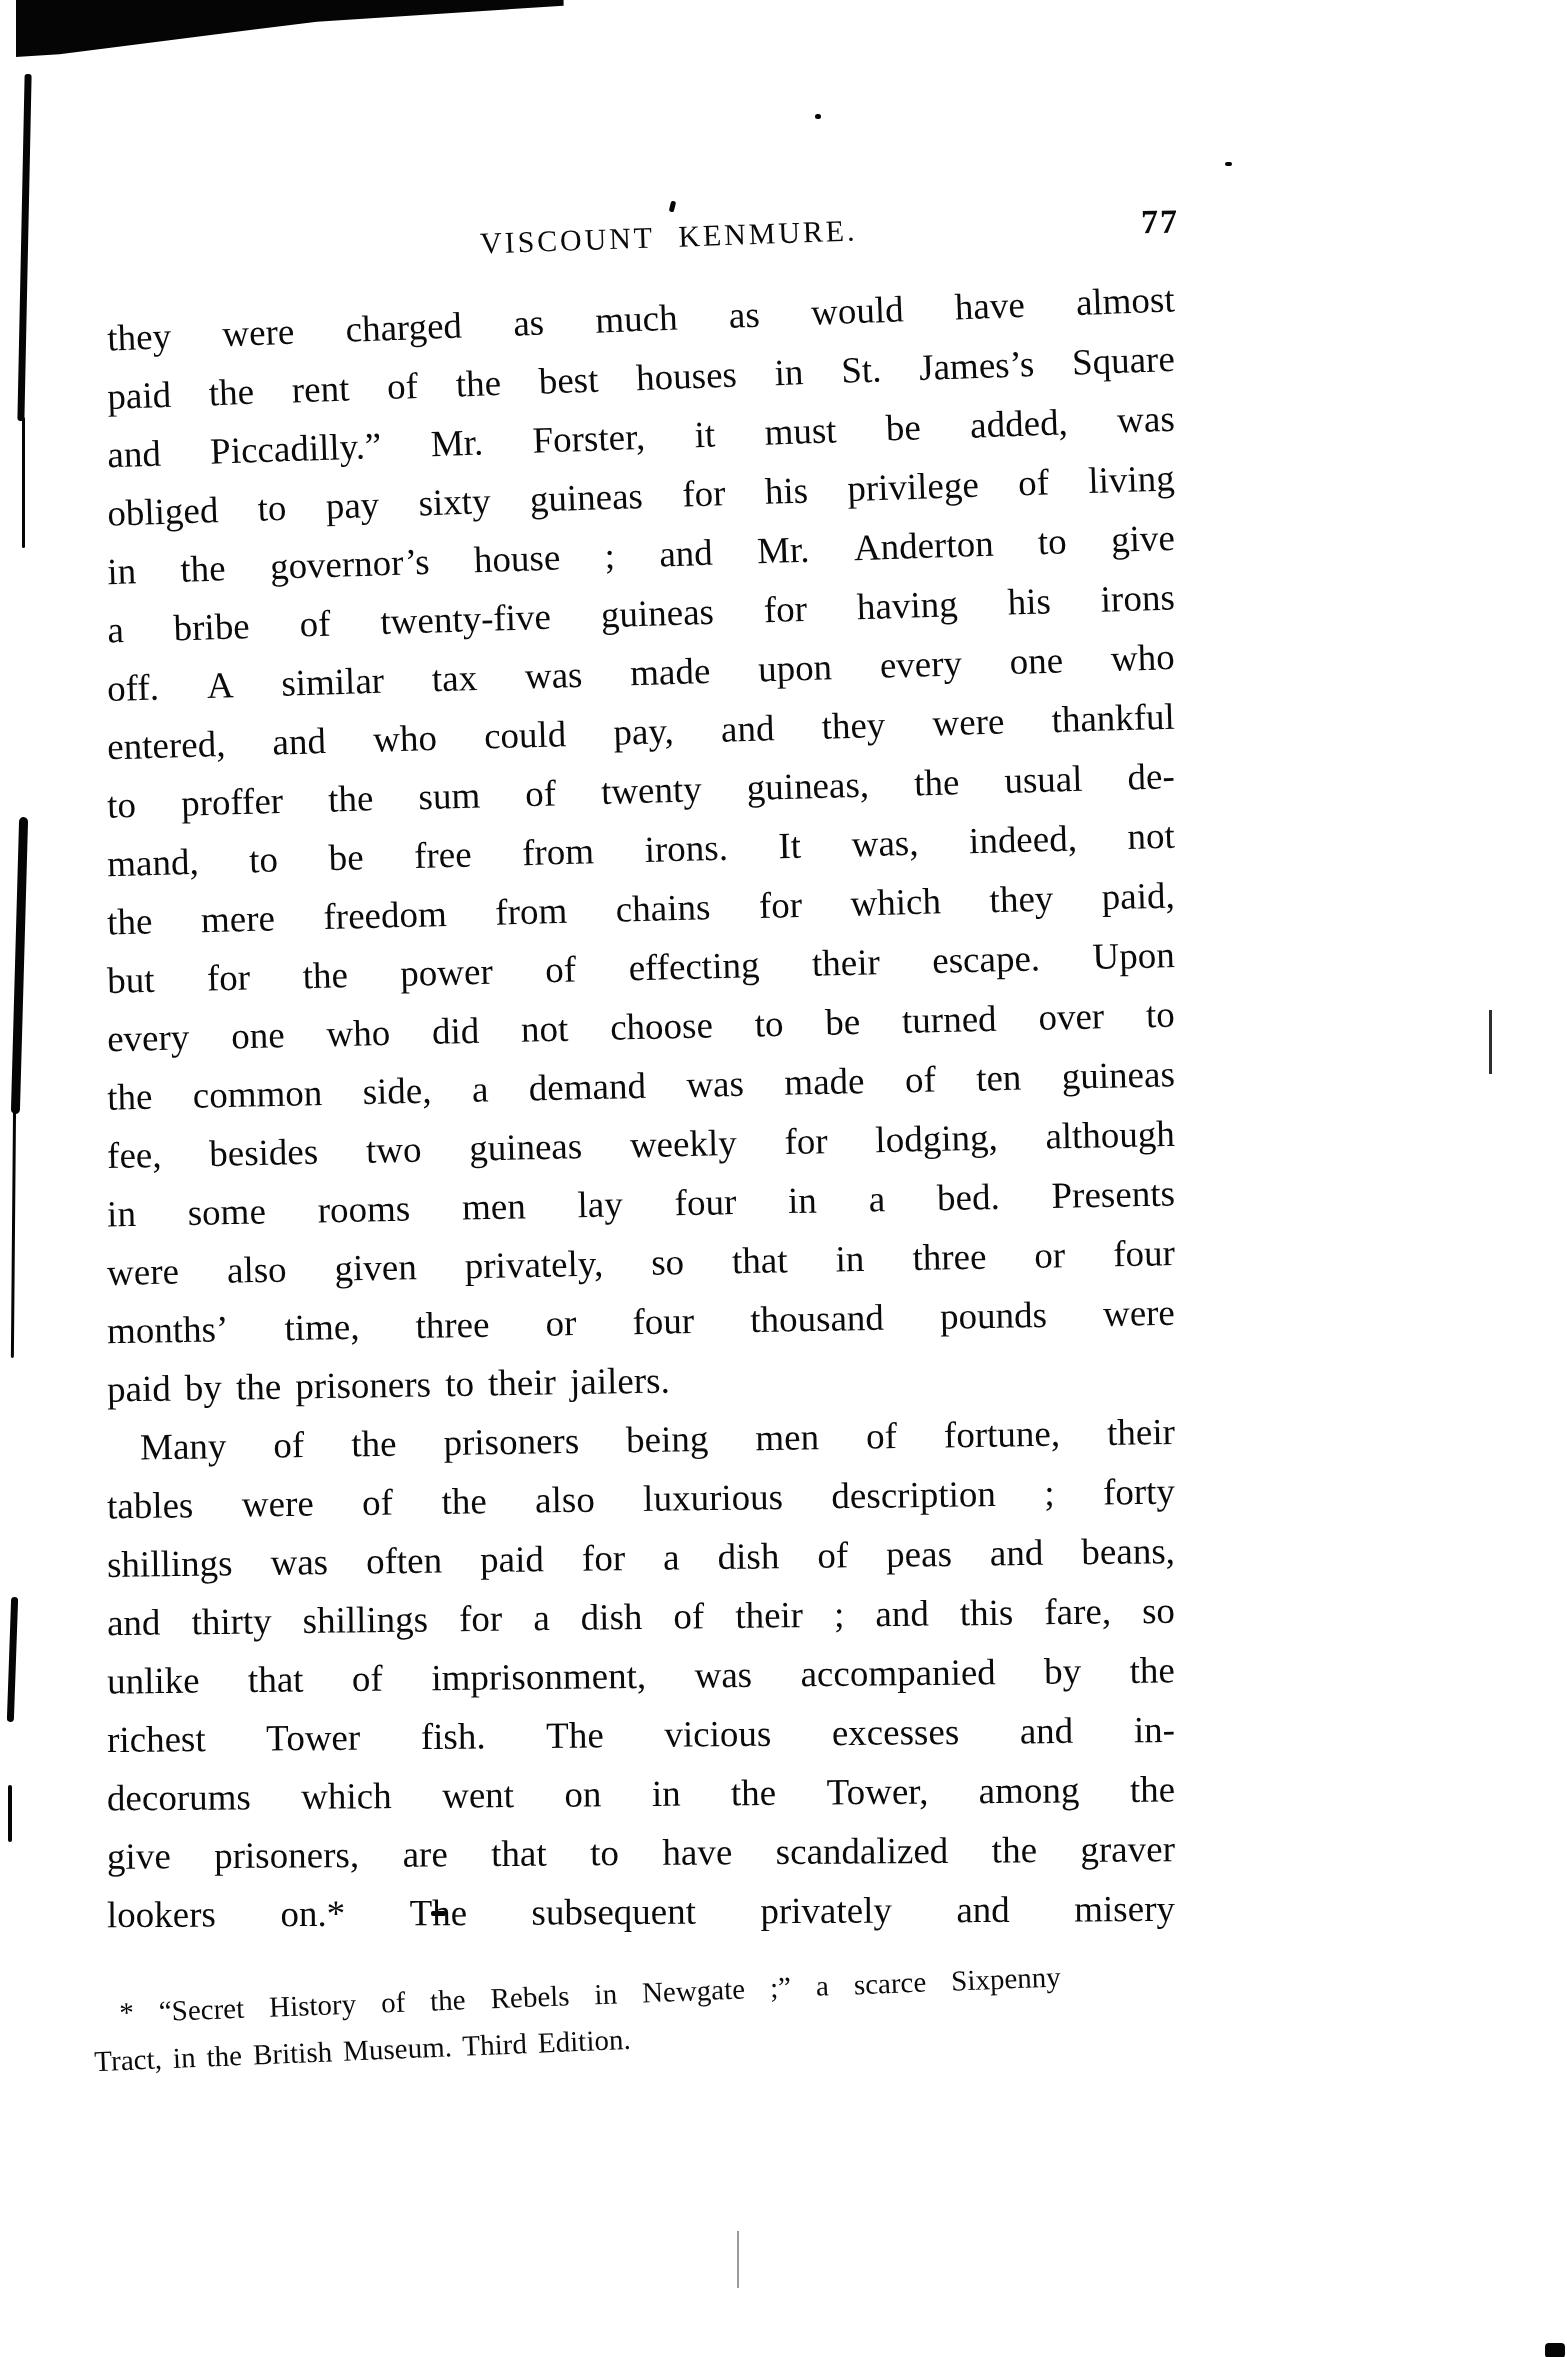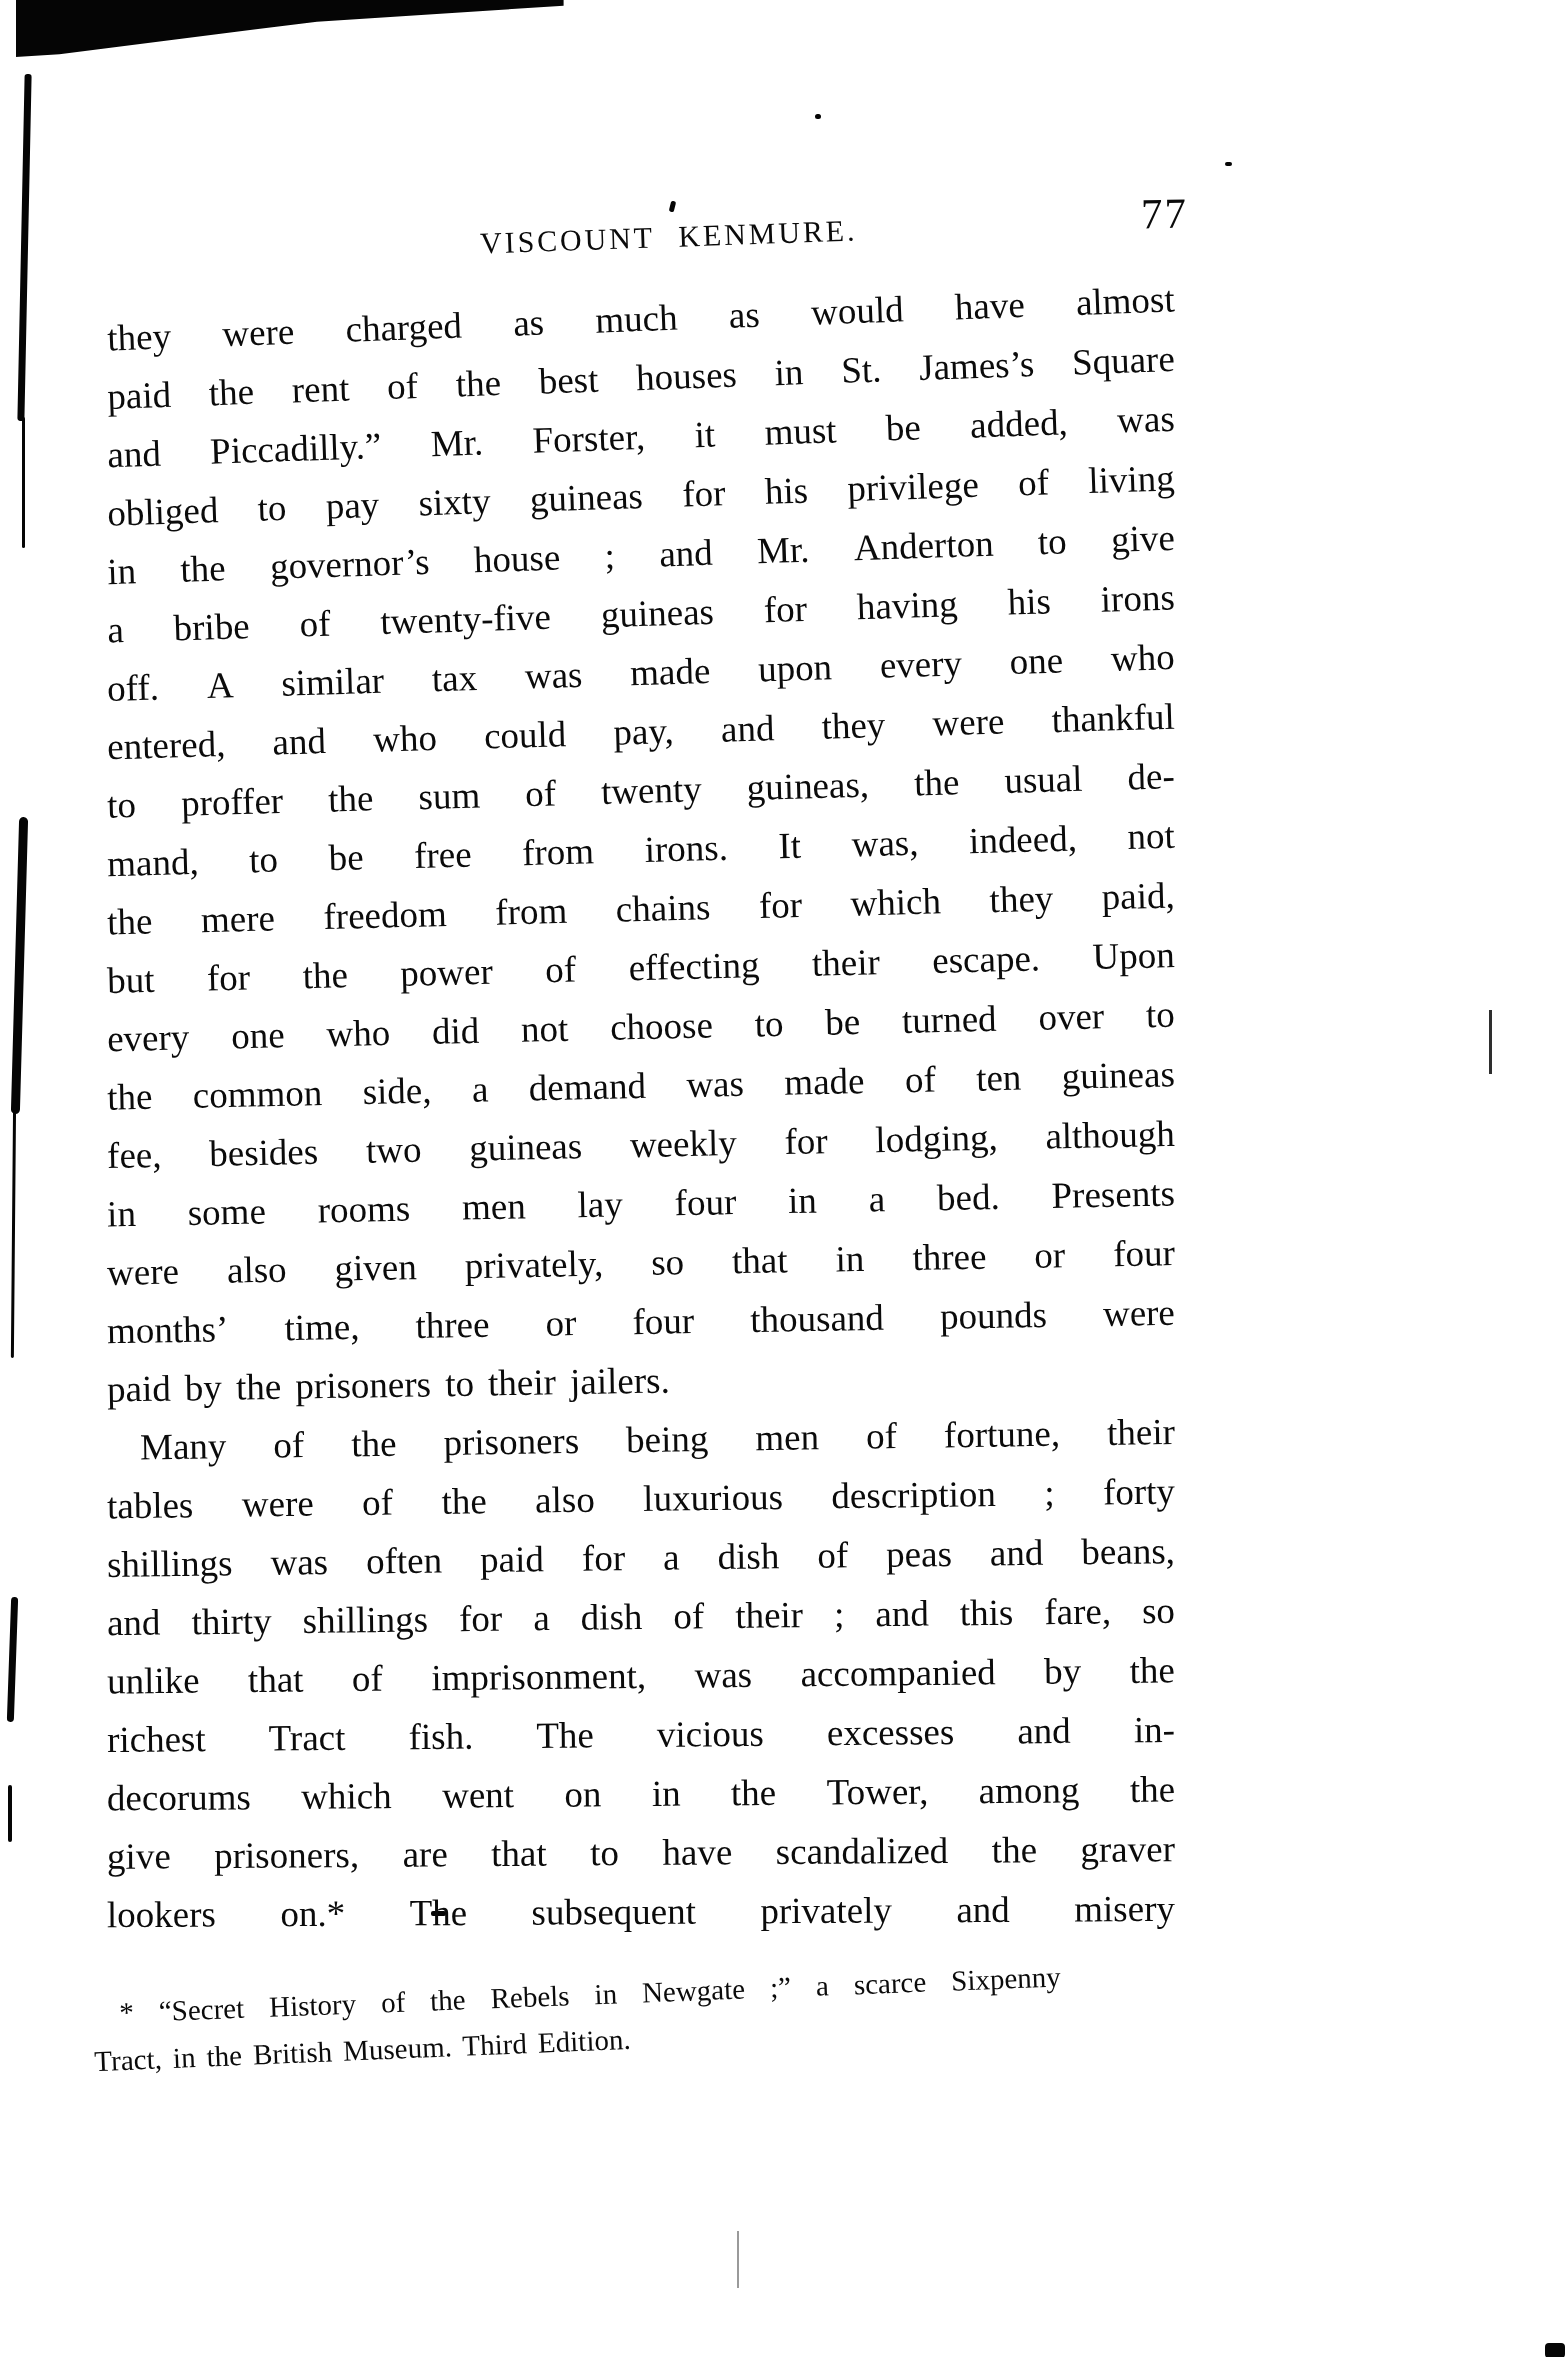"77" .page-number { font-size: 43px -> 34px; font-weight: 400 -> 700; top: 189px -> 203px }
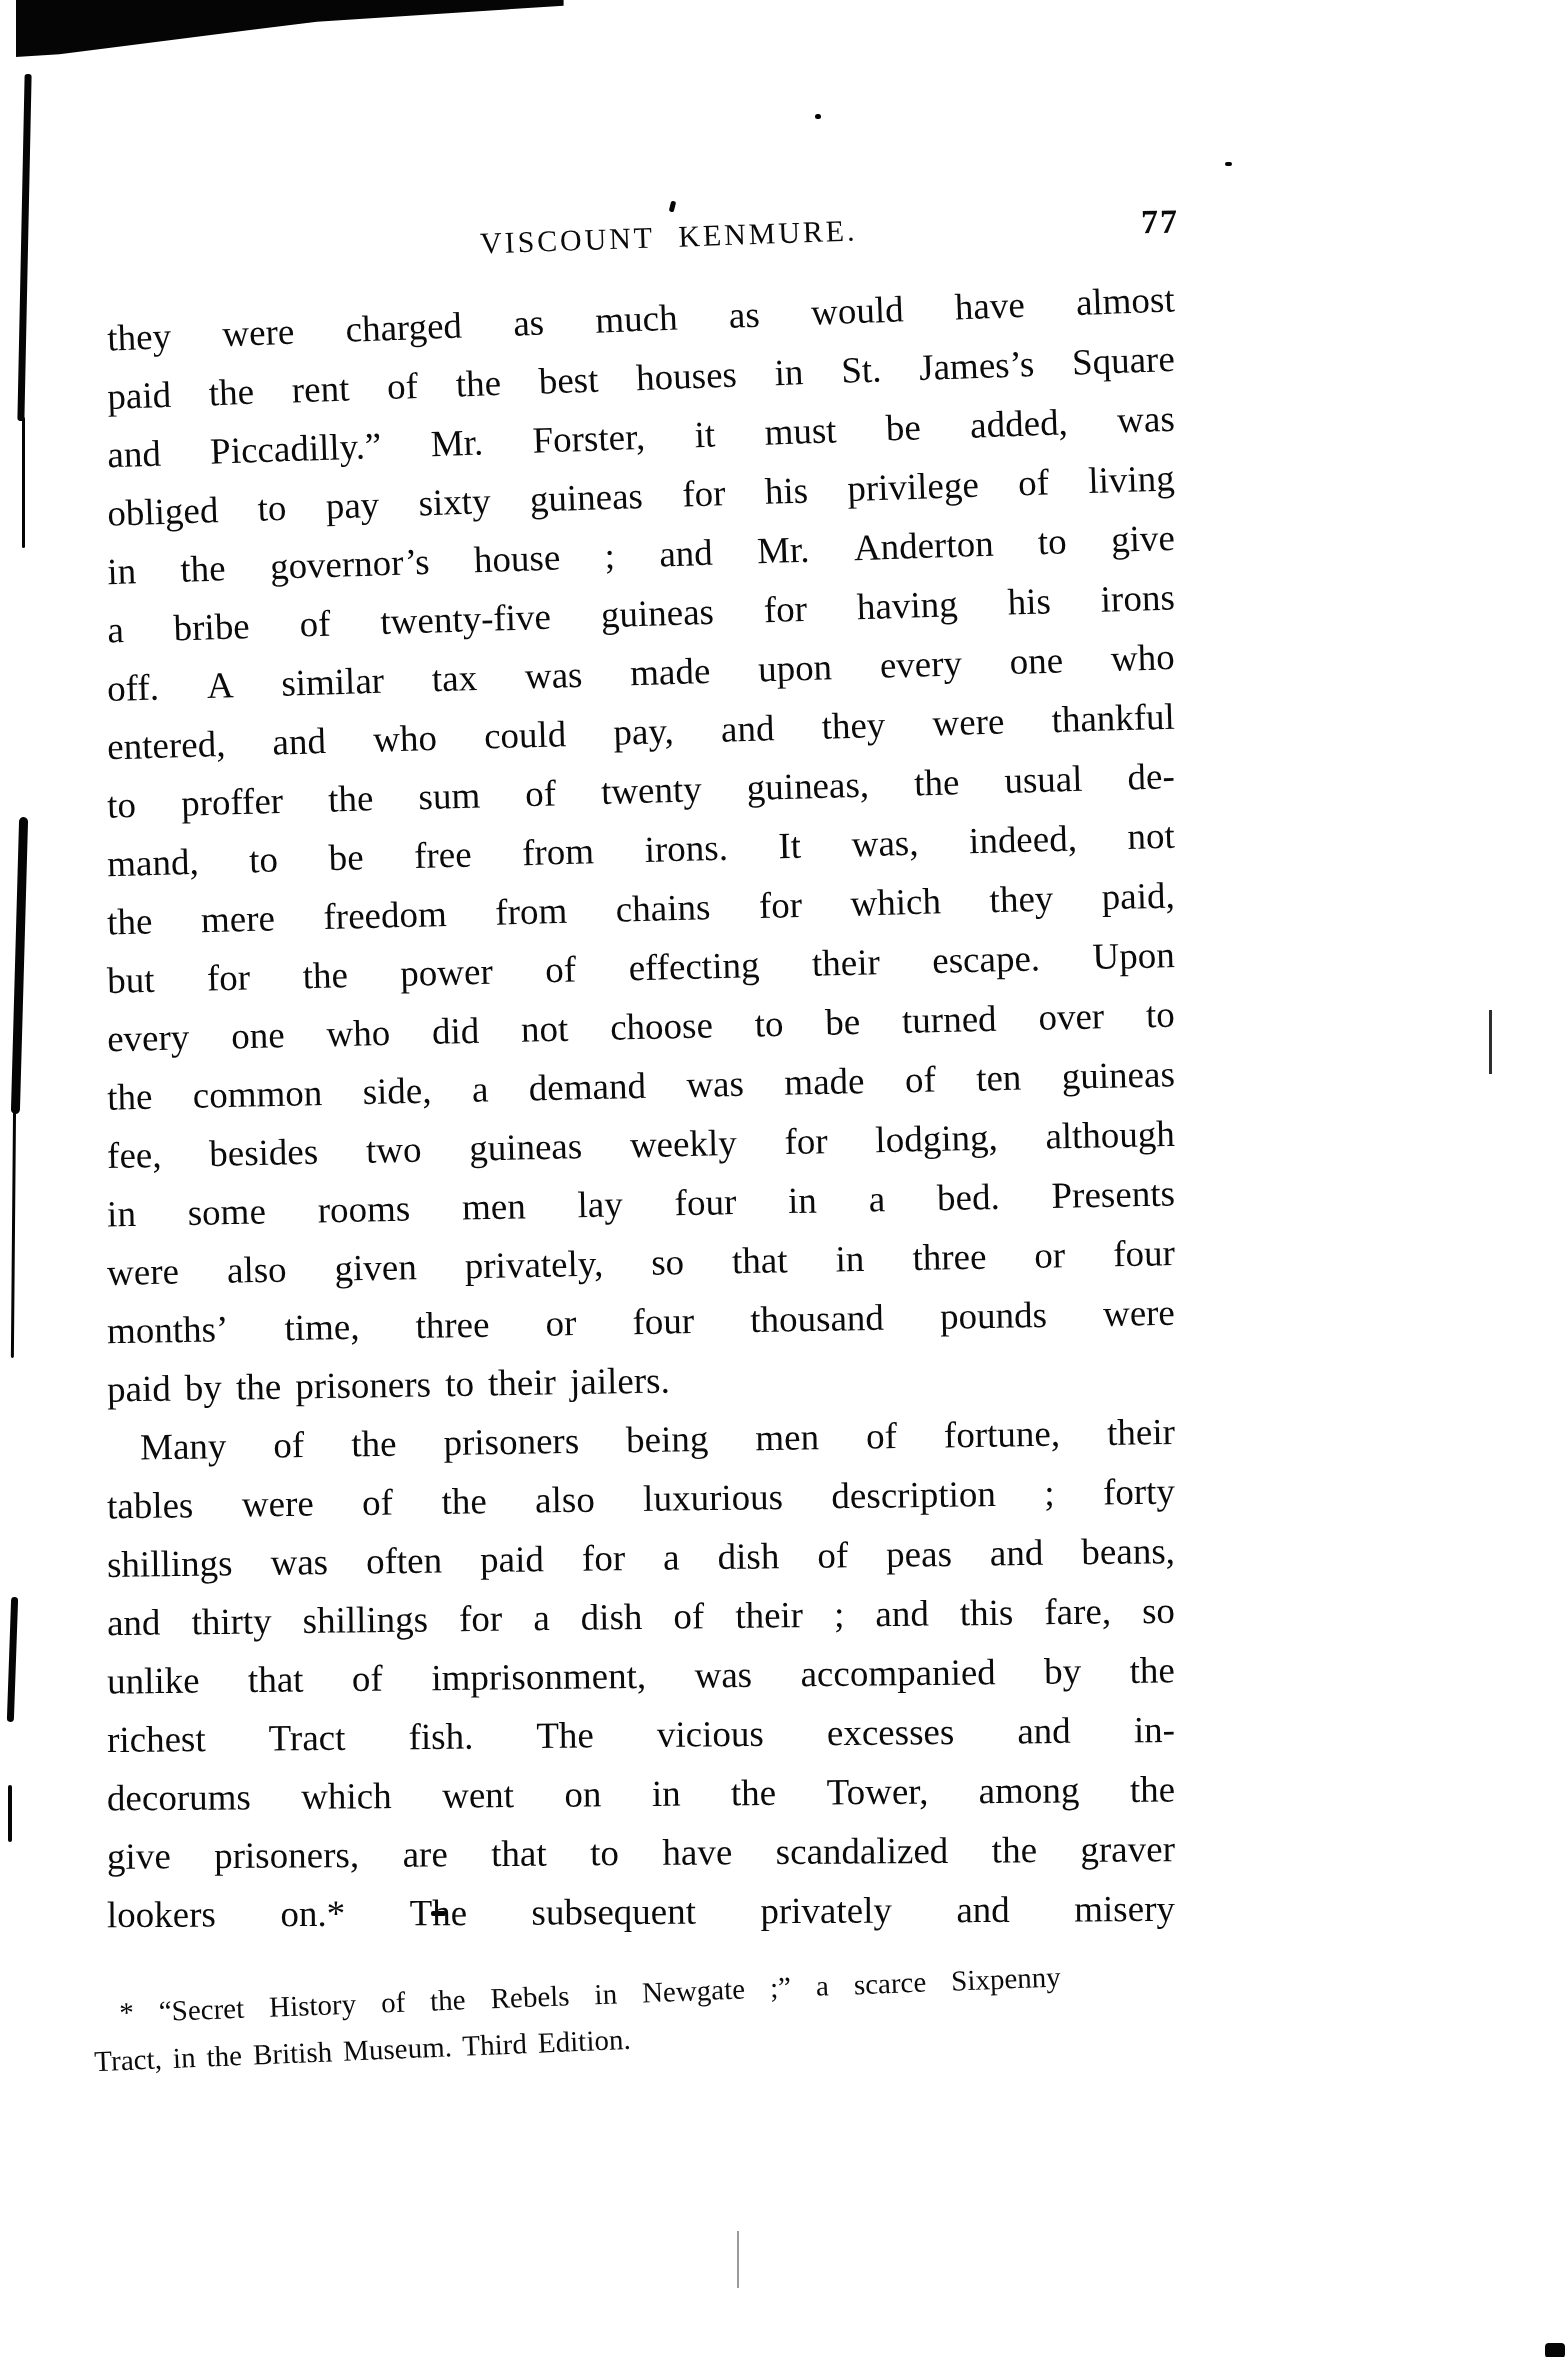"Tract" span { text: Tract -> Tower }
